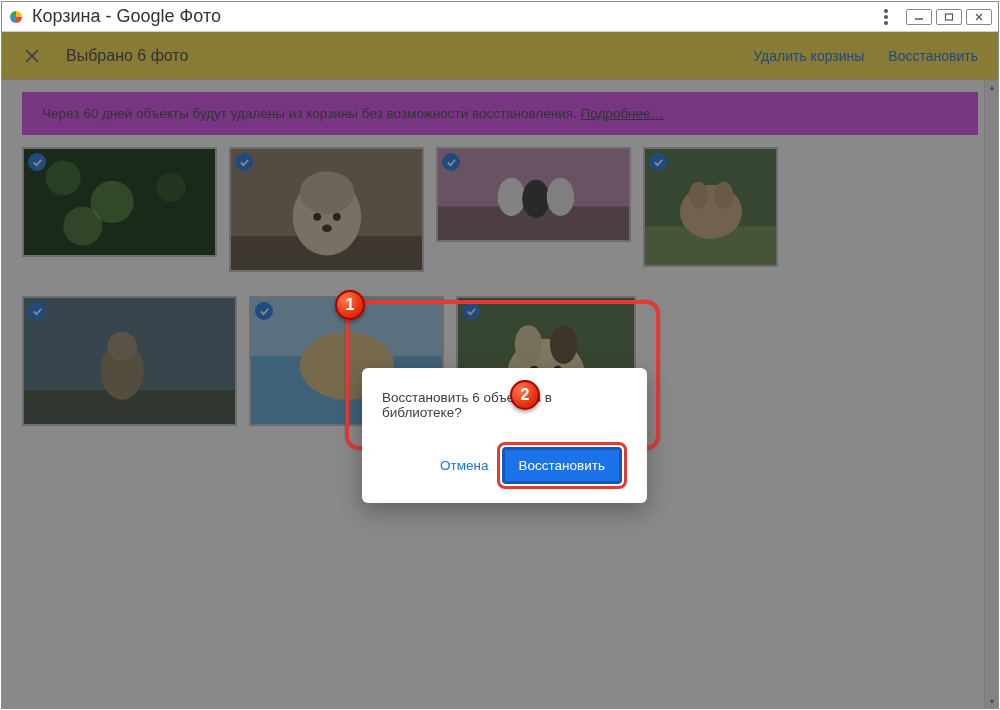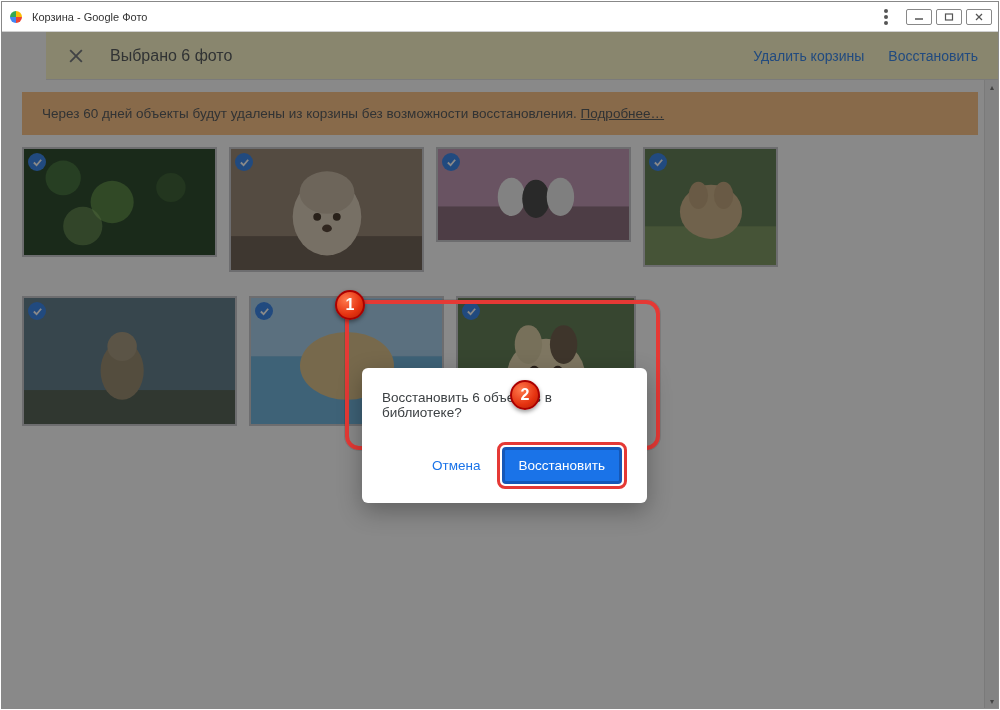"Корзина - Google Фото" .titlebar-title { font-size: 11px -> 18px }
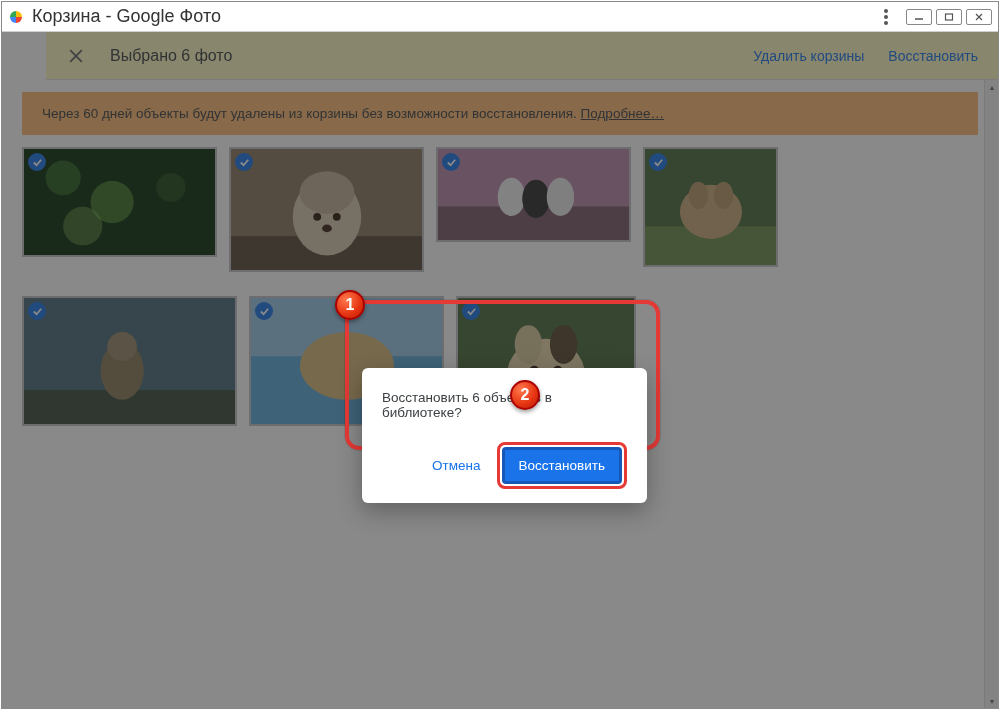"Выбрано 6 фото" .action-bar { background: #fef9c3 -> #fde047; margin-left: 44px -> none }
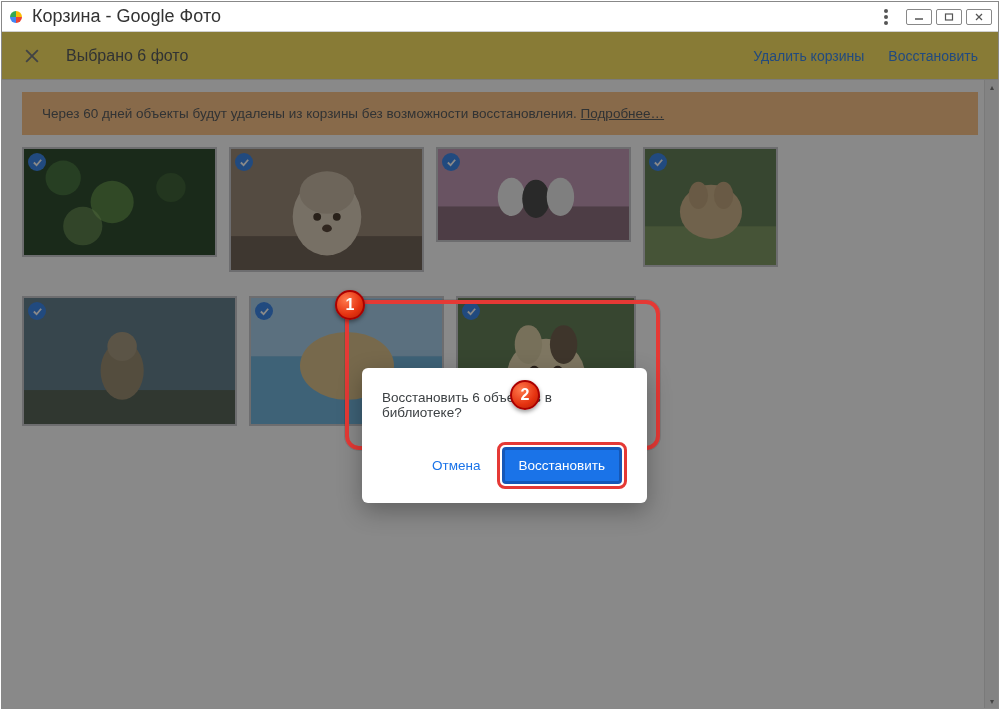"Через 60 дней объекты будут" .info-strip { background: #fdba74 -> #d946ef }
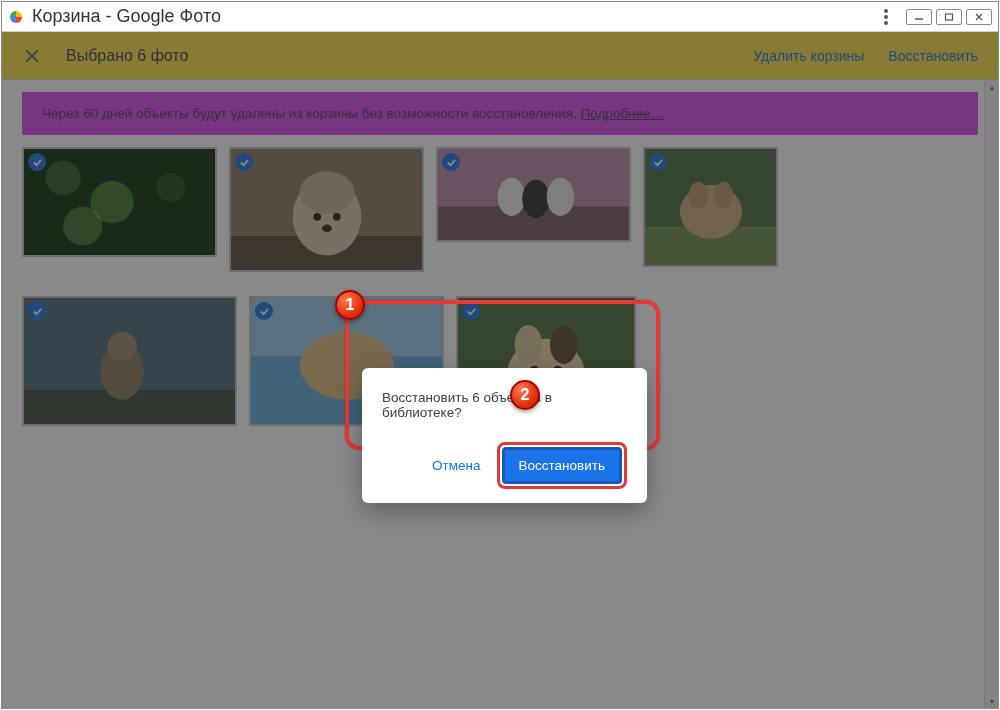"Отмена" .dialog-actions { gap: 8px -> none }
